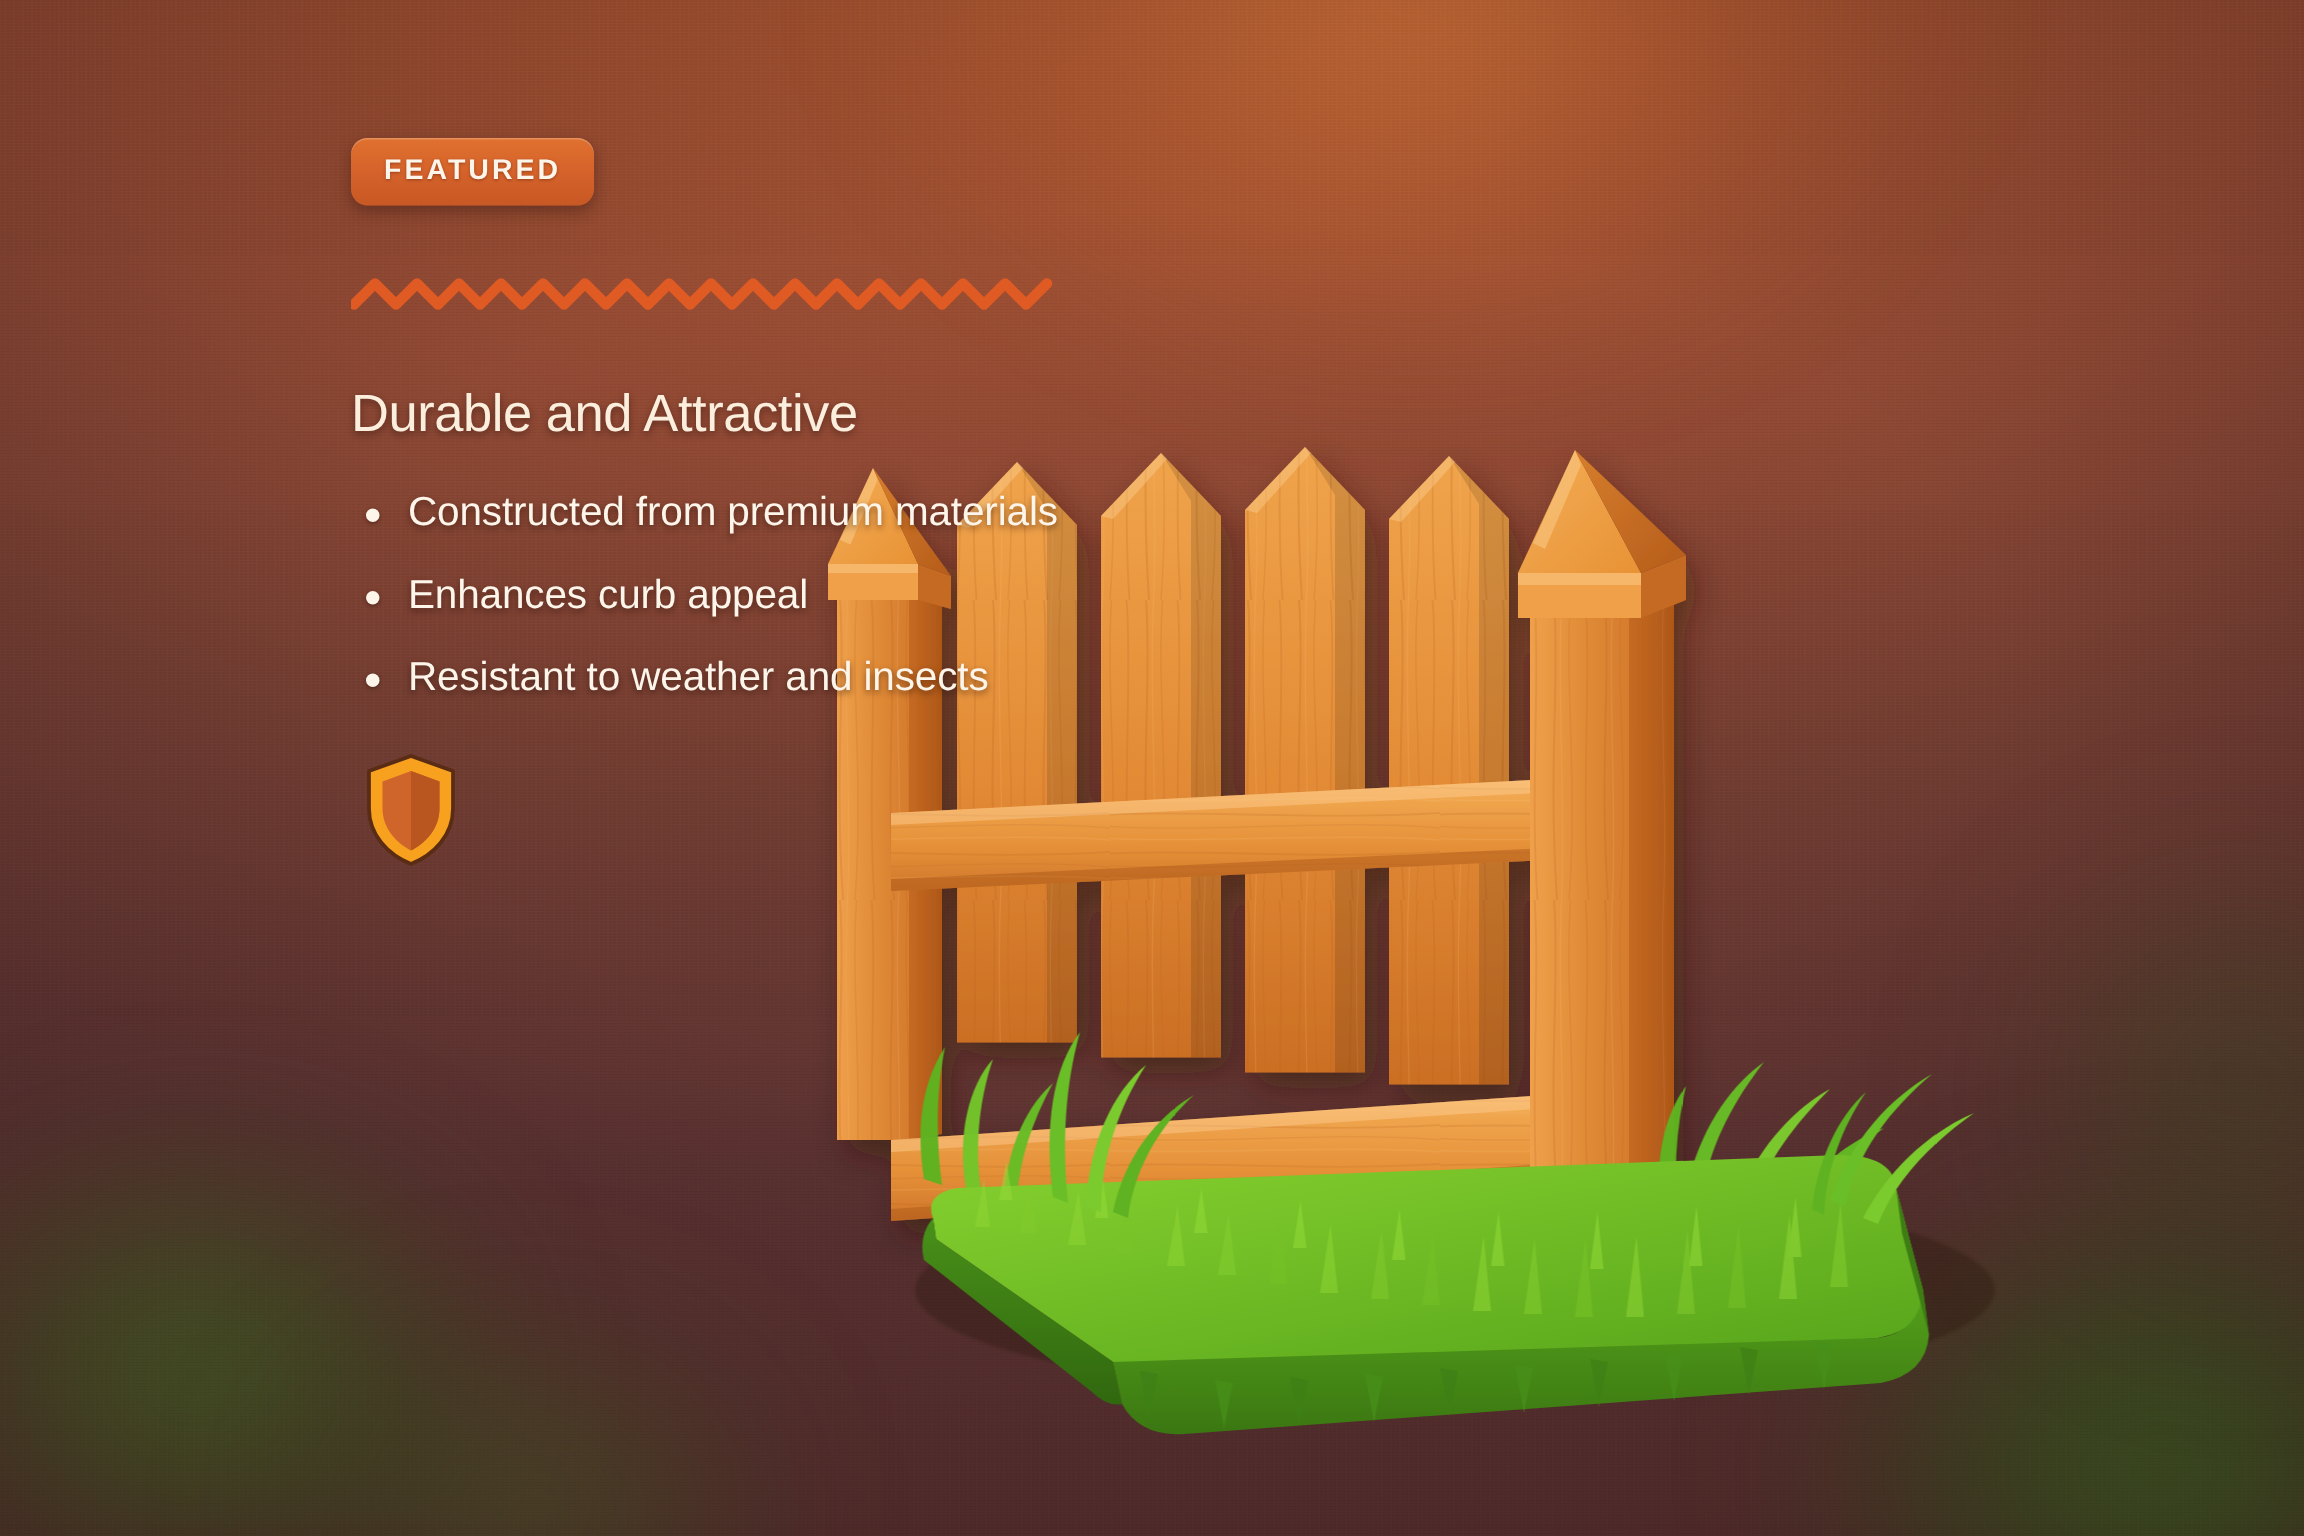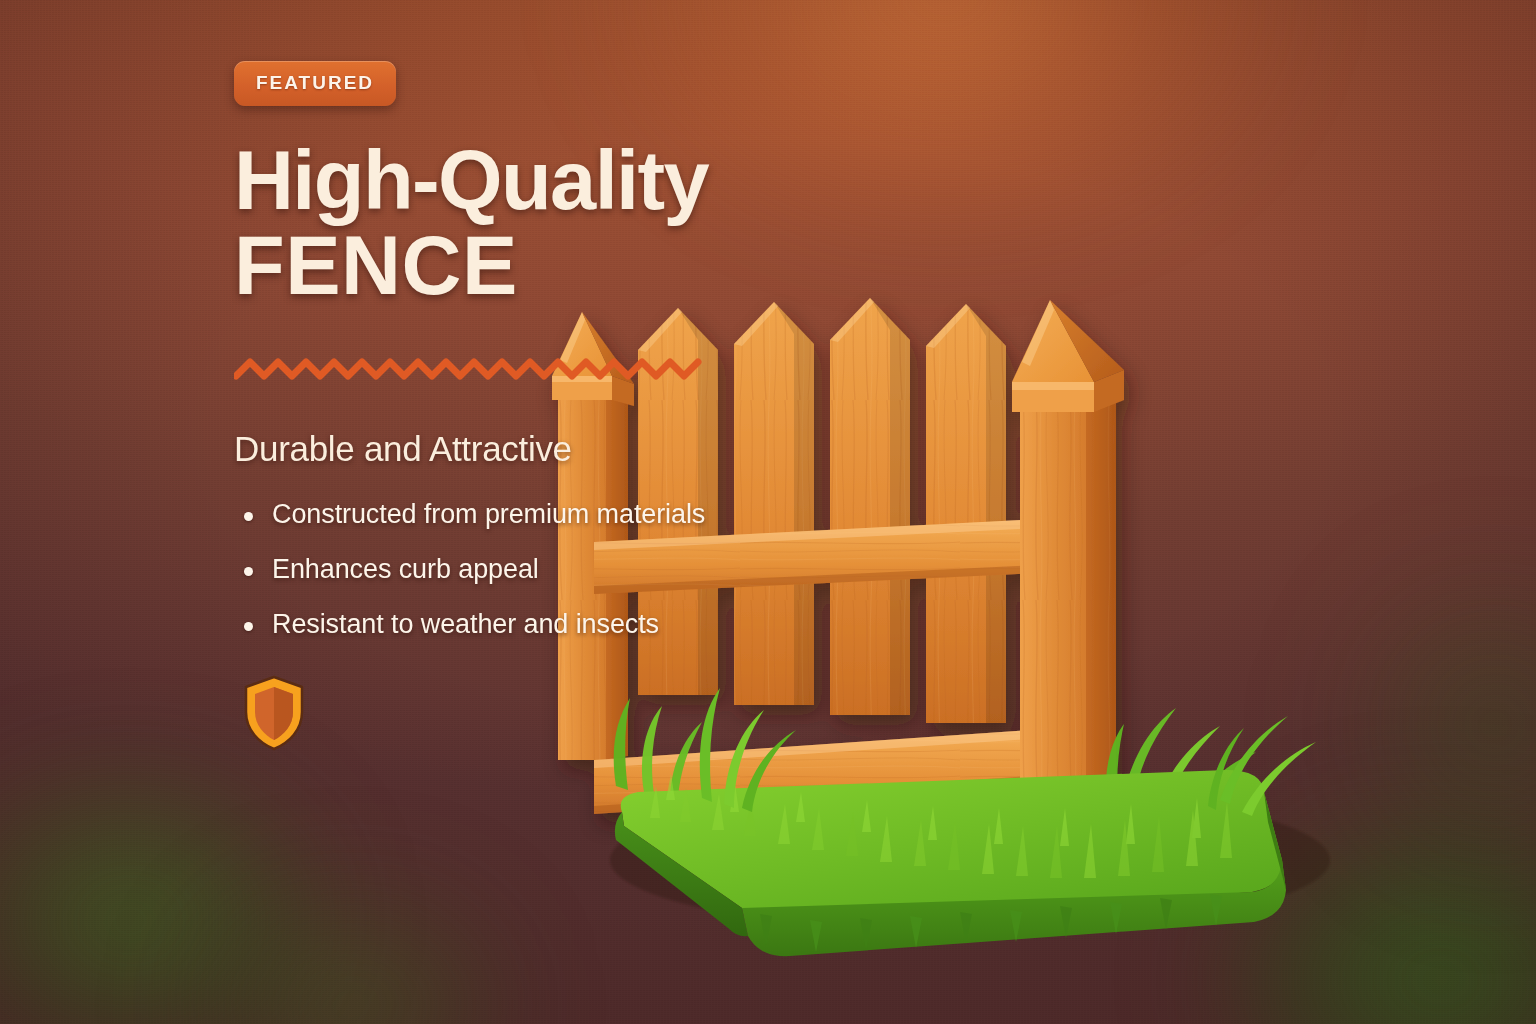"FEATURED" #panel { top: 61px -> 92px }
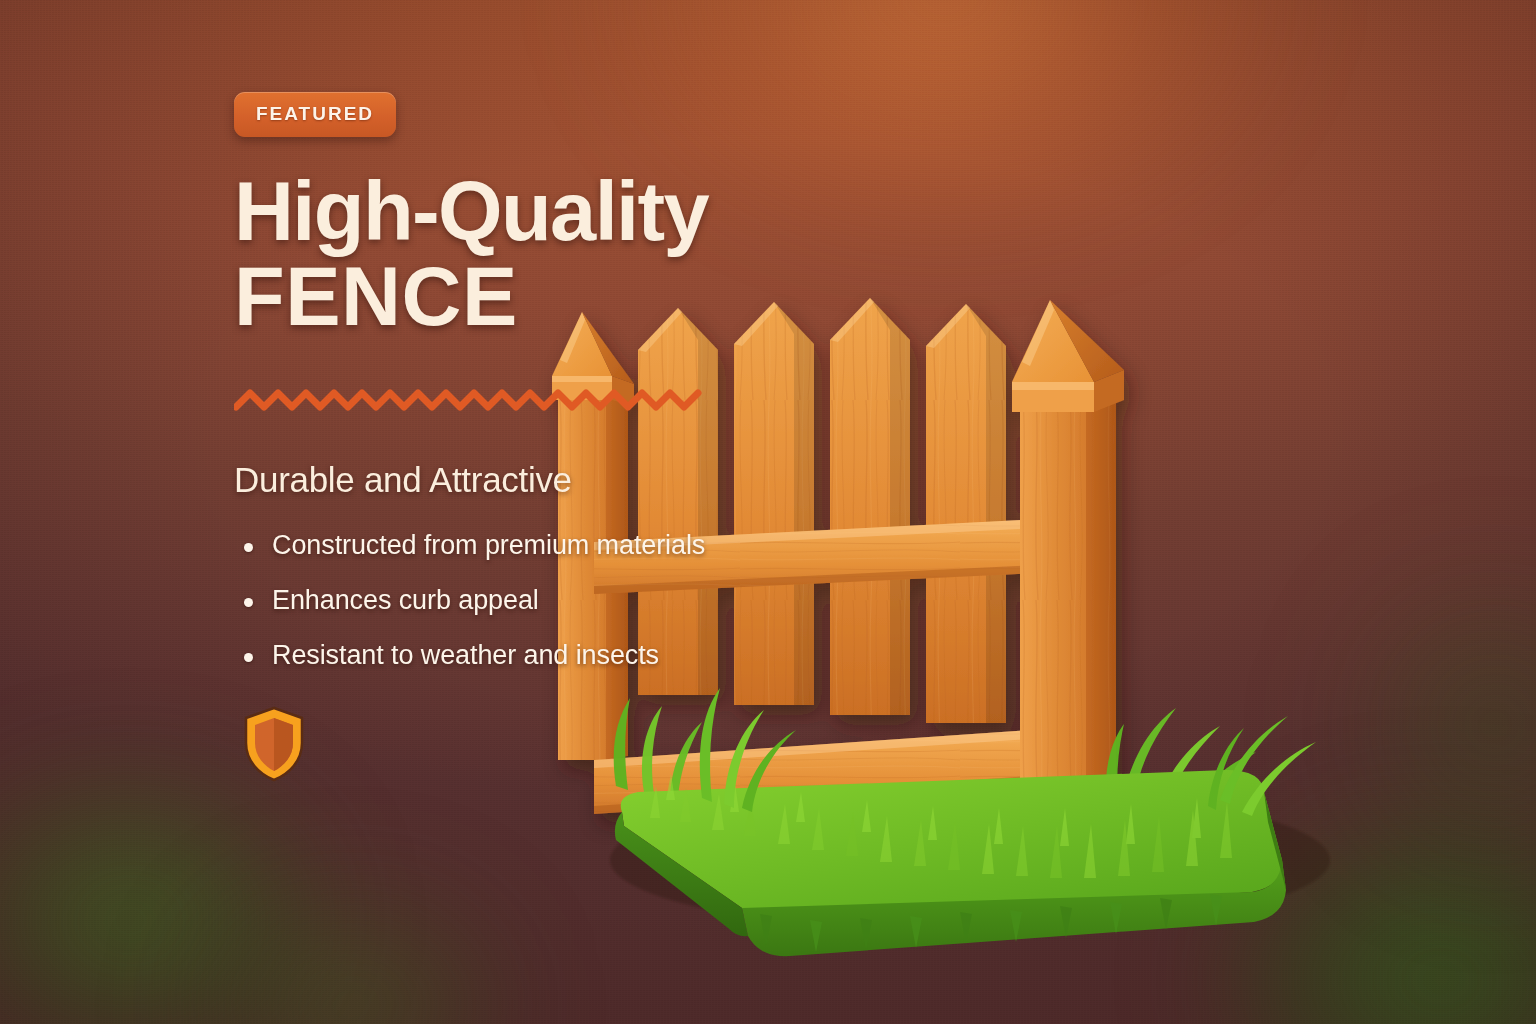"High-Quality" div.h-wrap { html: <div> <div>High-Quality</div> <div>FENCE</div> </div> -> none }
